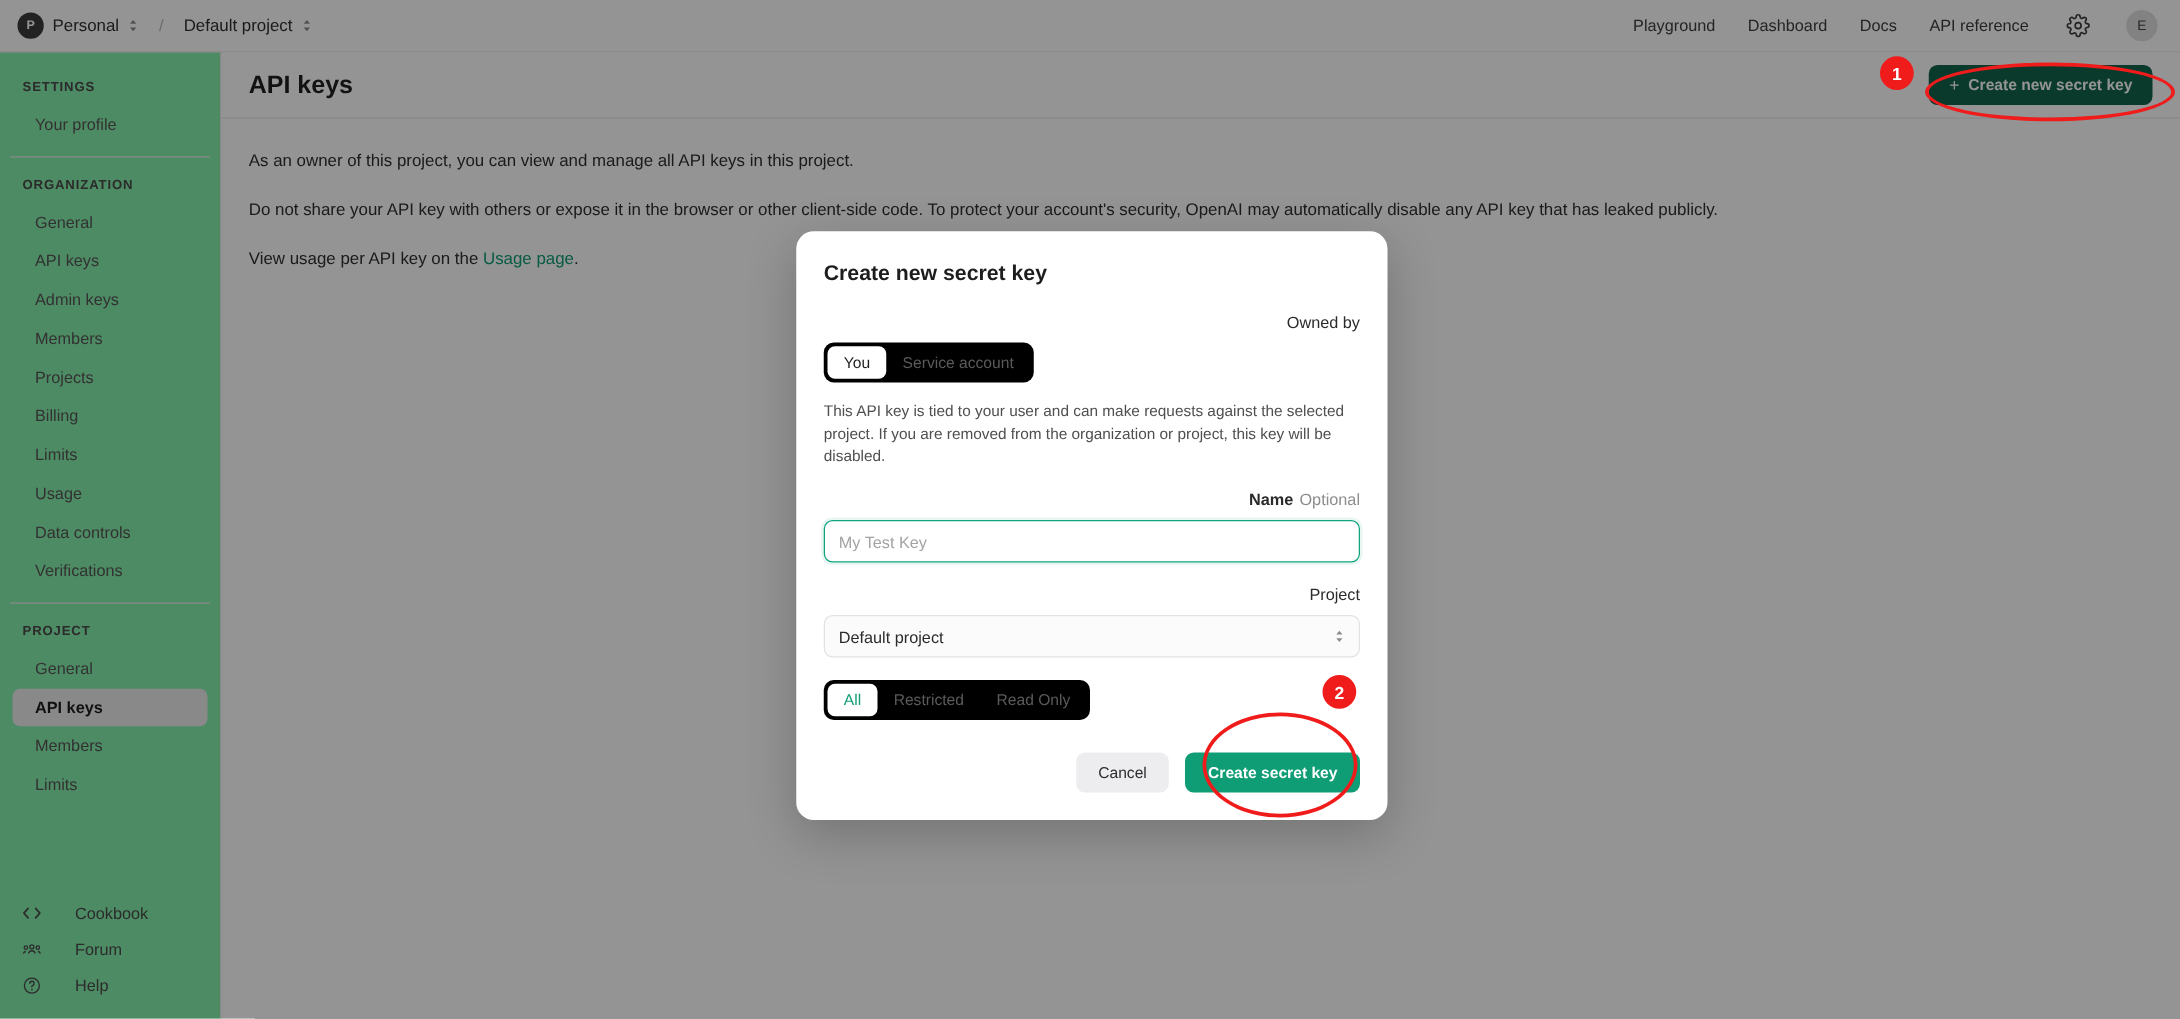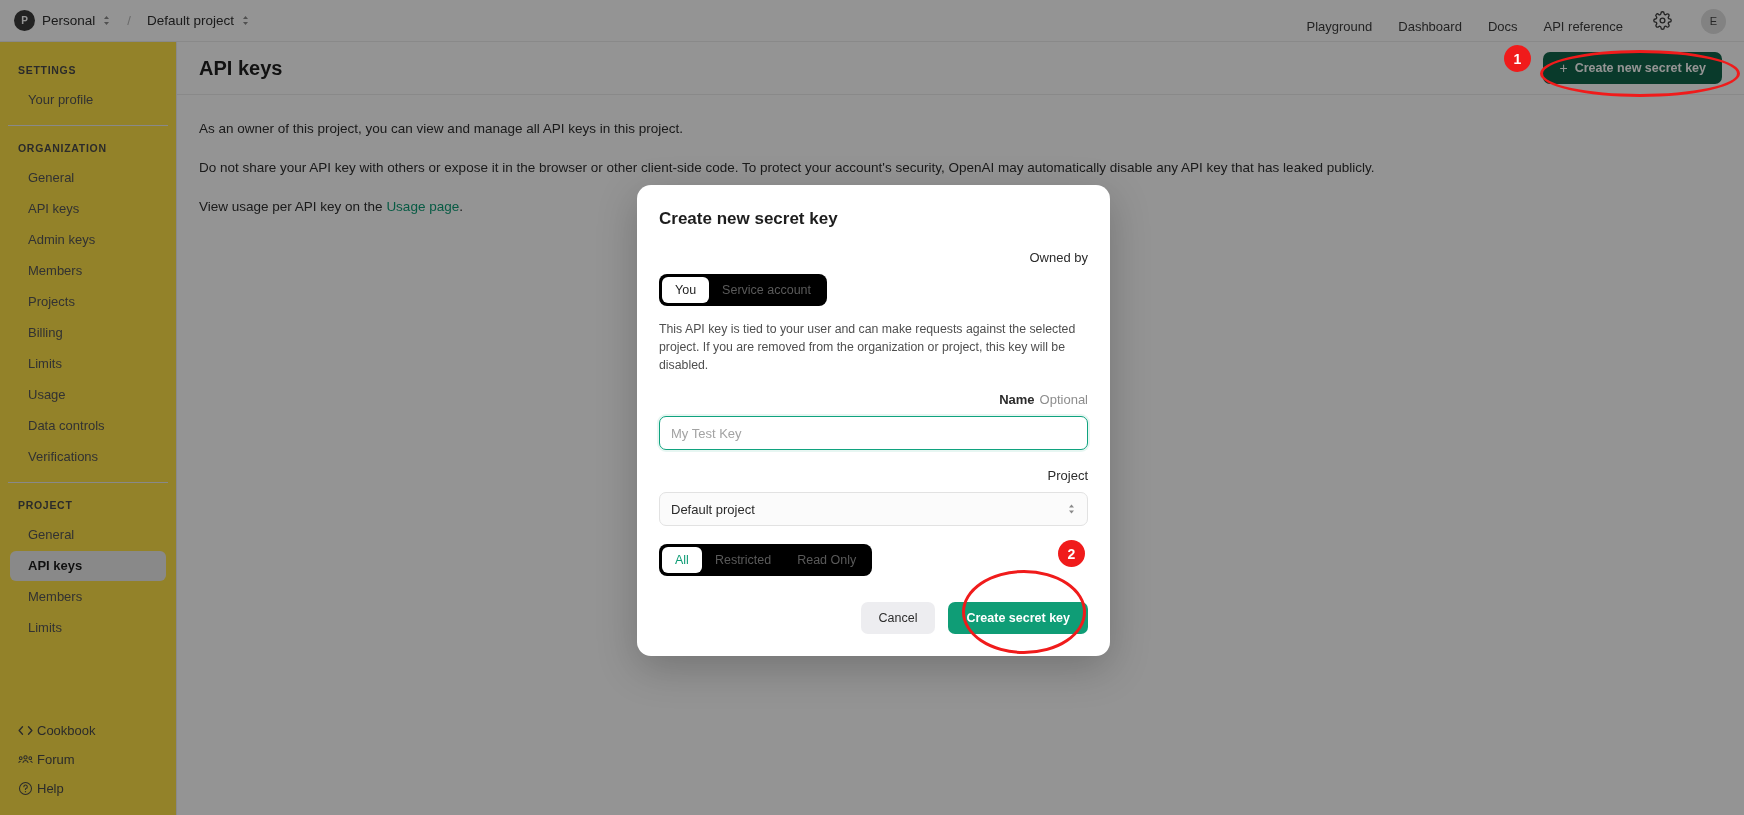"Playground" .topnav { align-items: flex-end -> center }
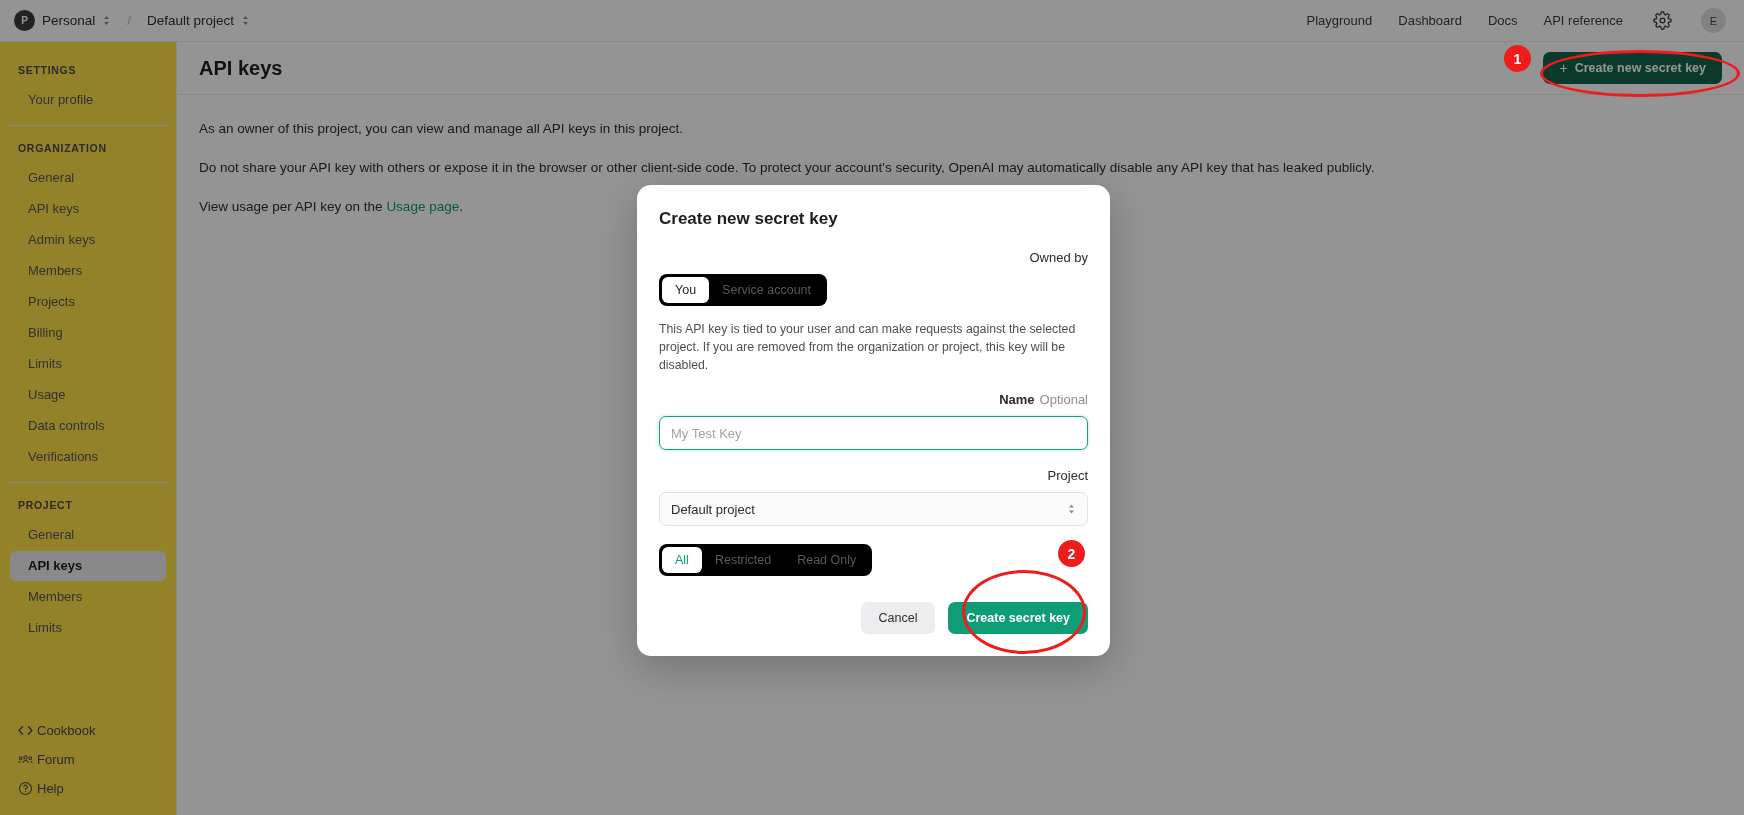"SETTINGS" .sidebar { background: #fde047 -> #86efac }
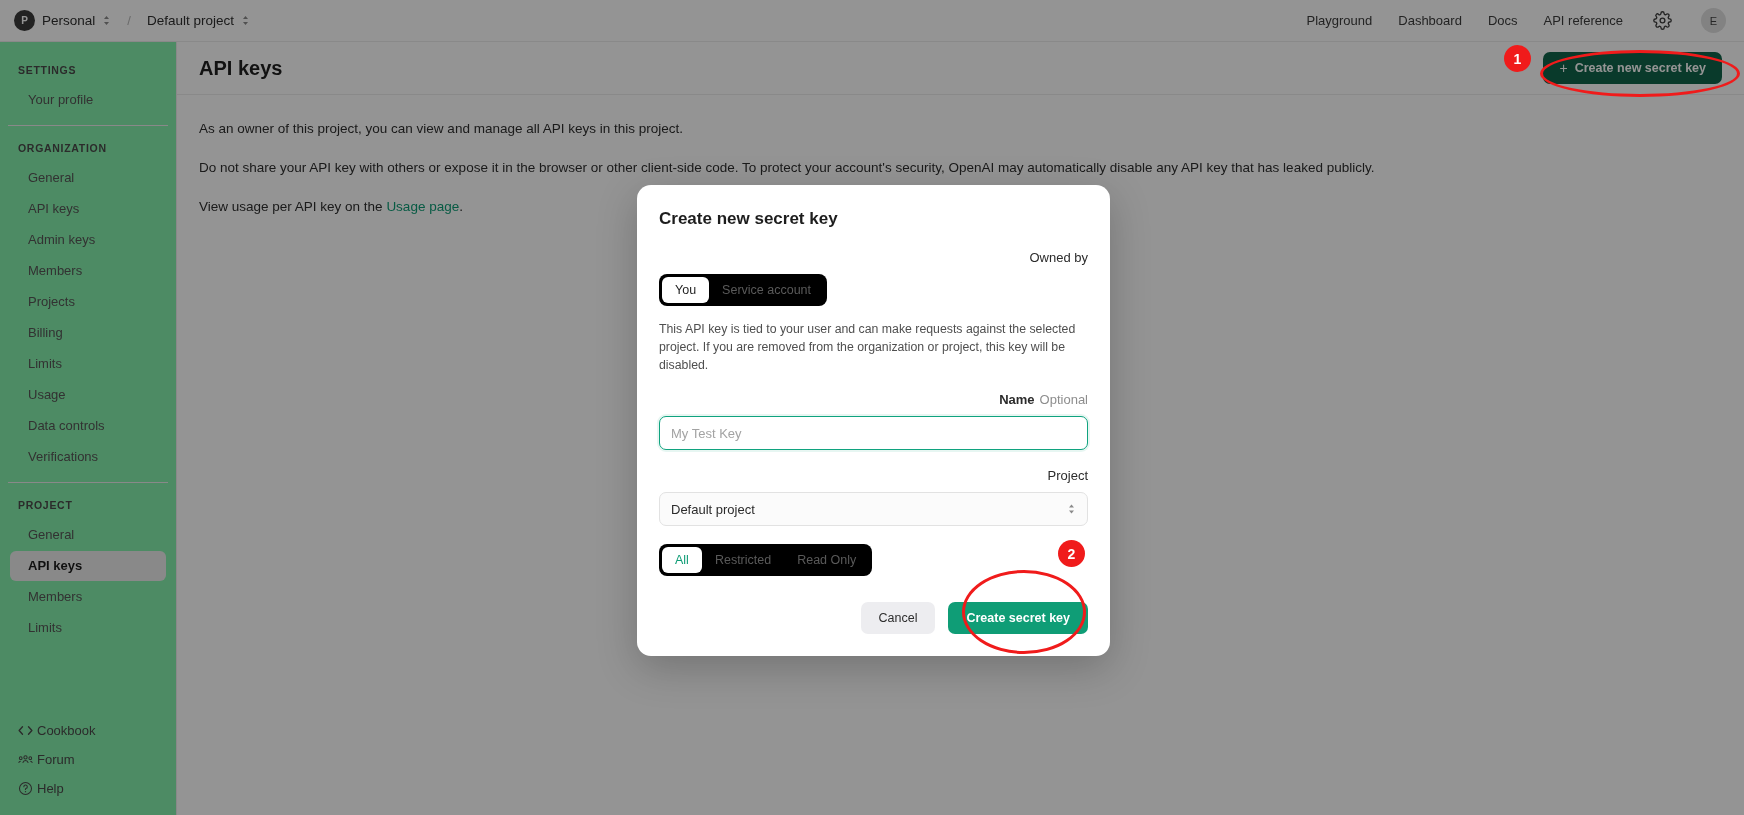"Cookbook" .foot-item { gap: 4px -> 27px }
